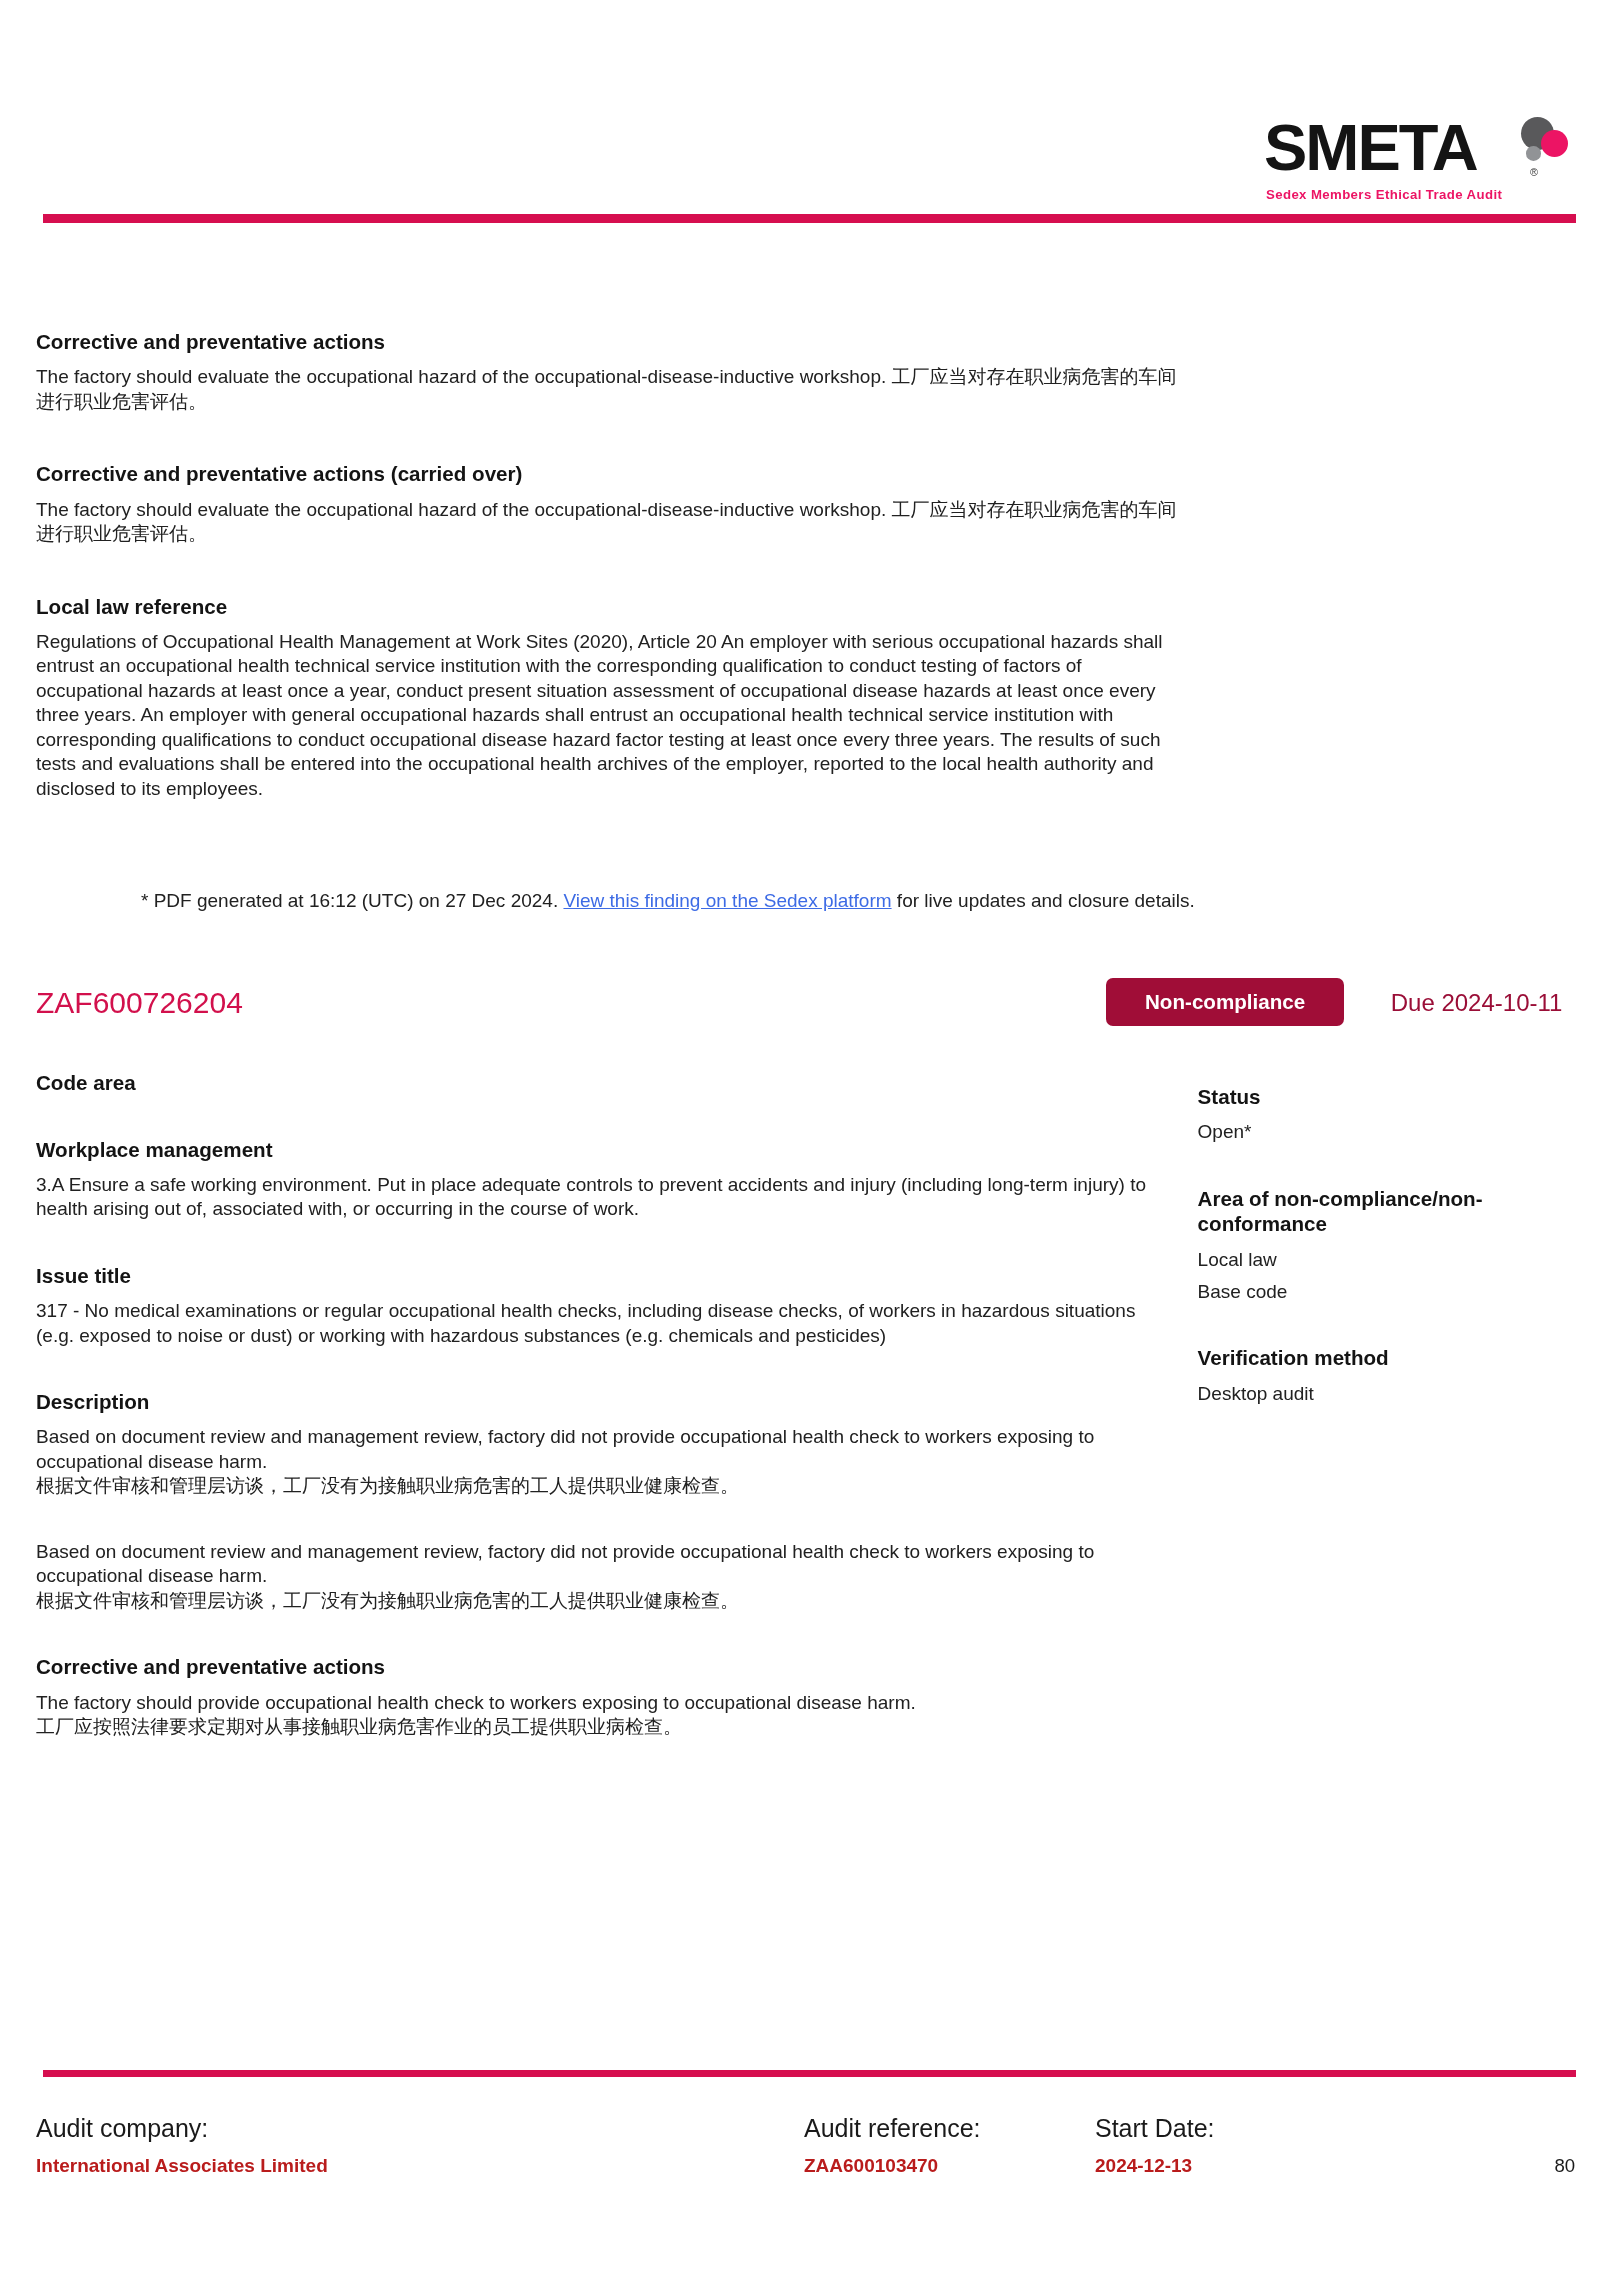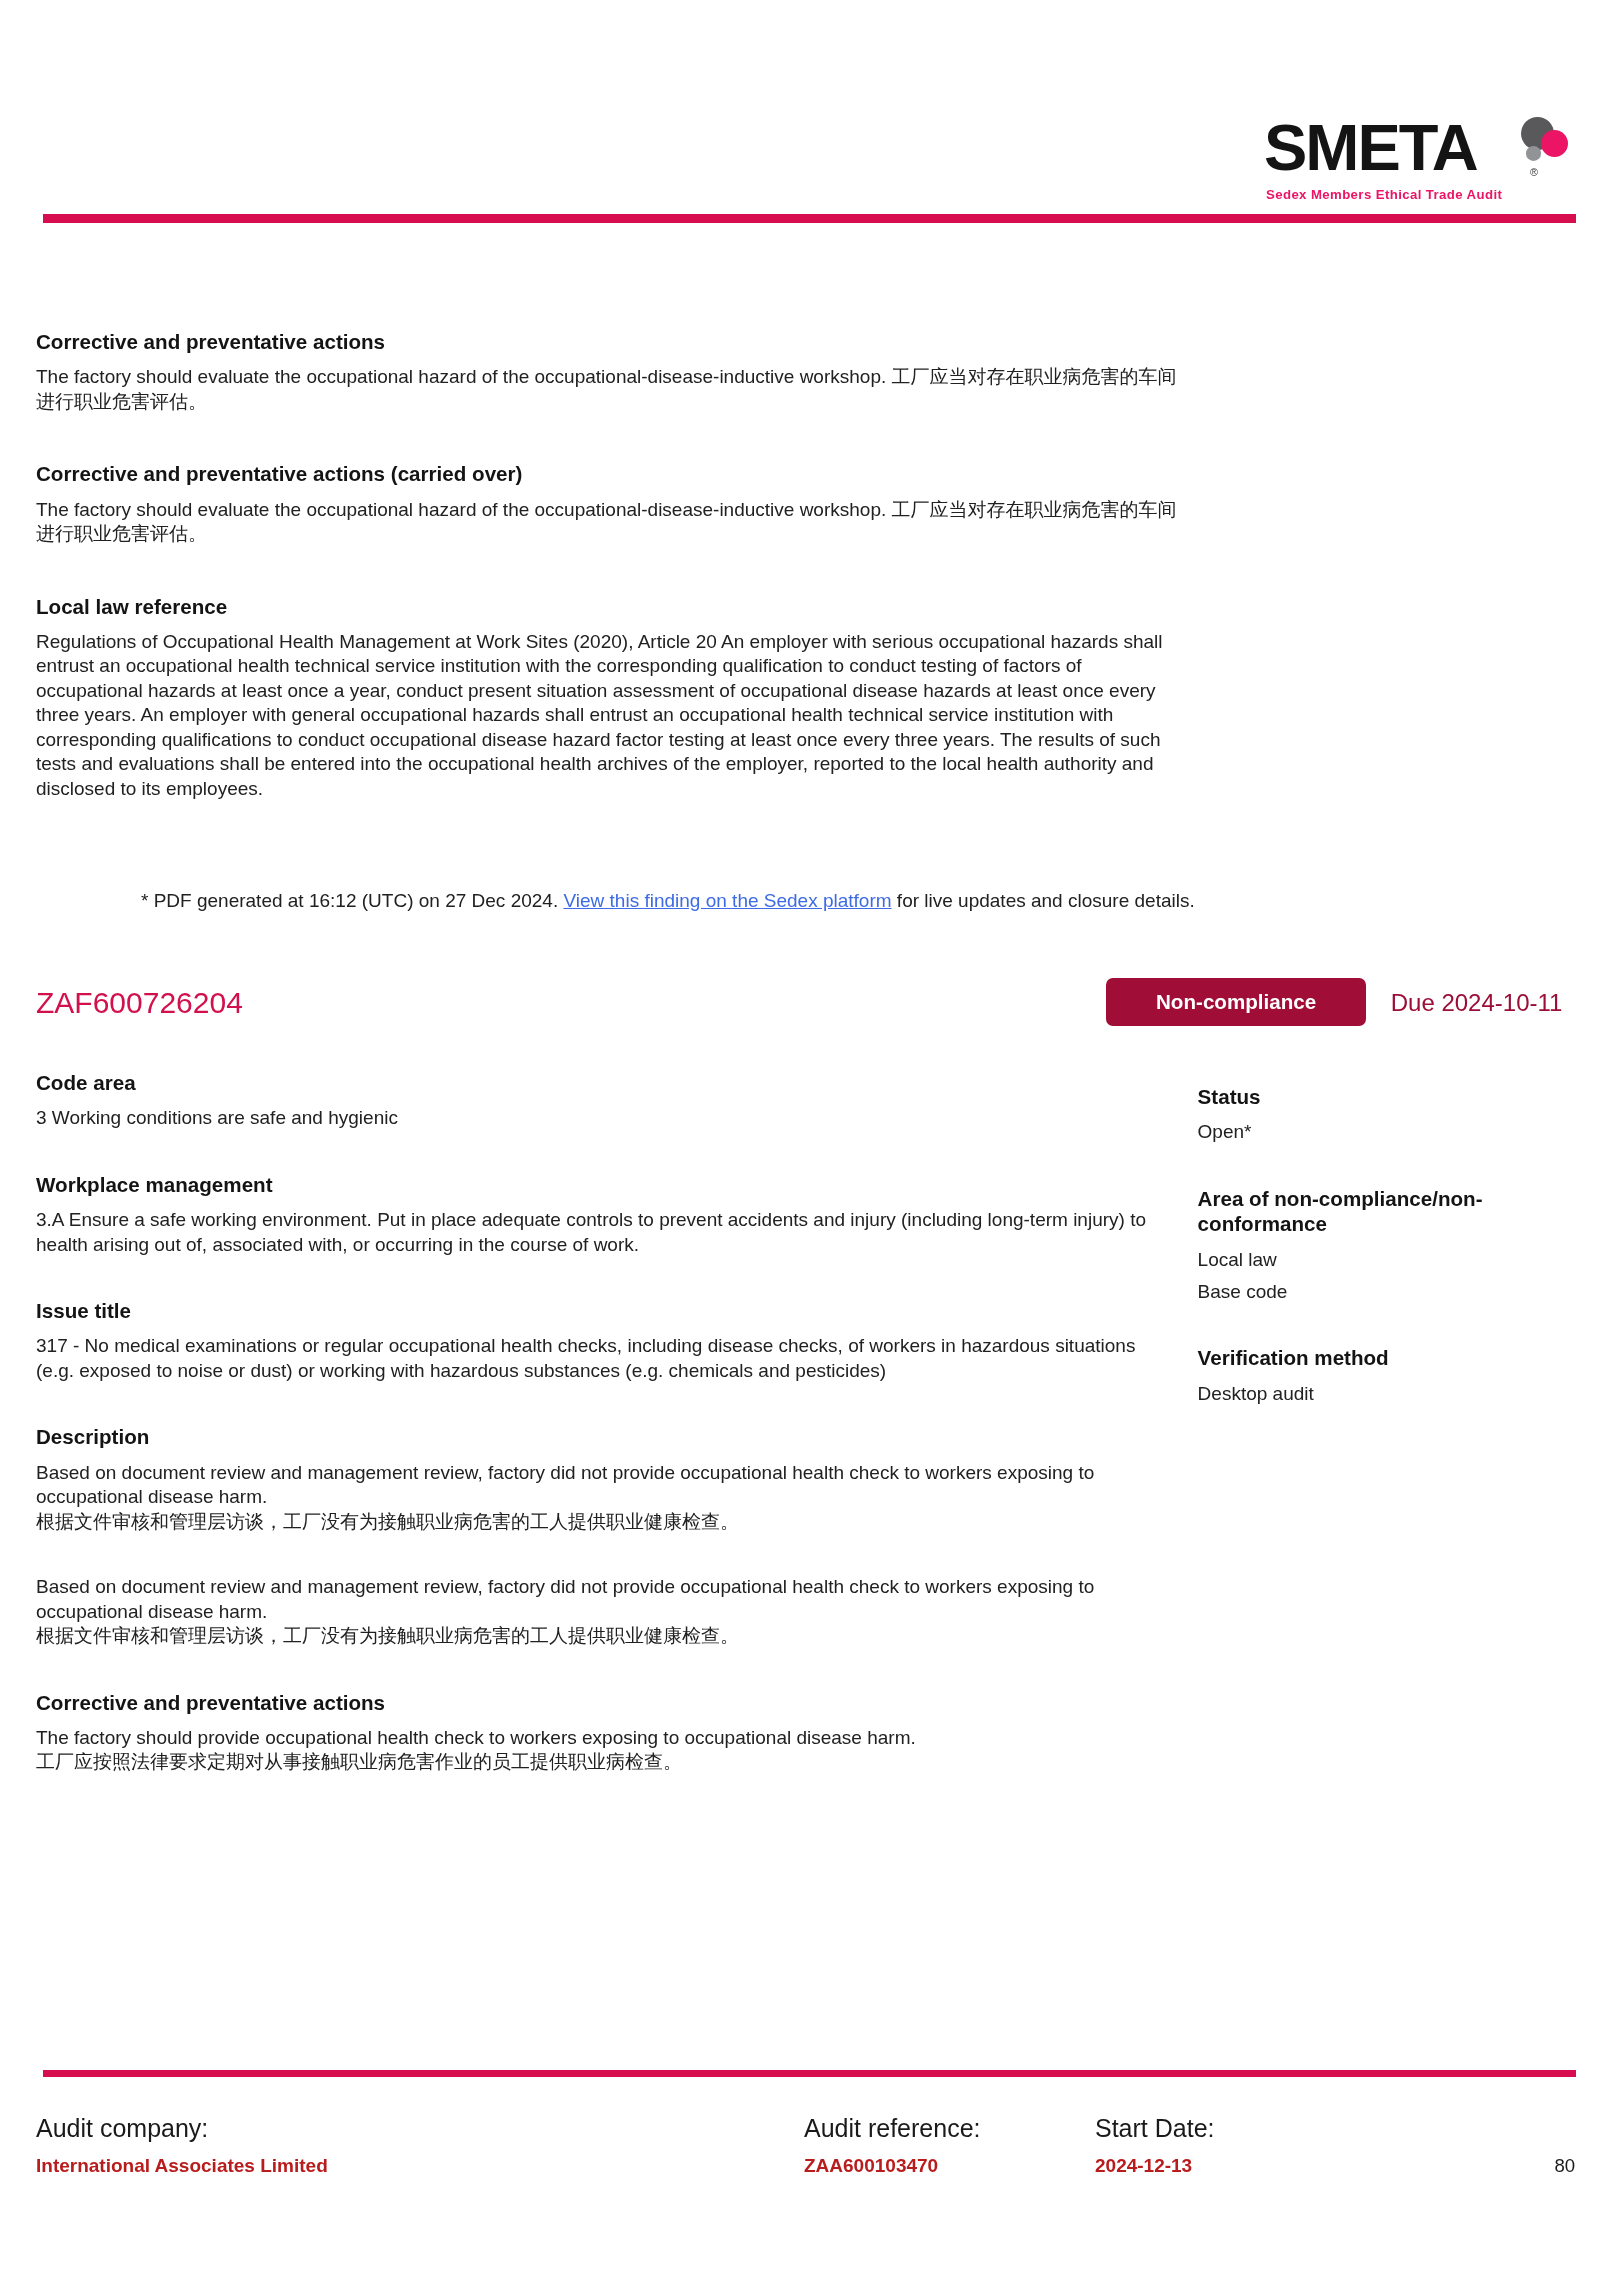"Non-compliance" .status-badge { padding: 0 50px -> 0 39px }
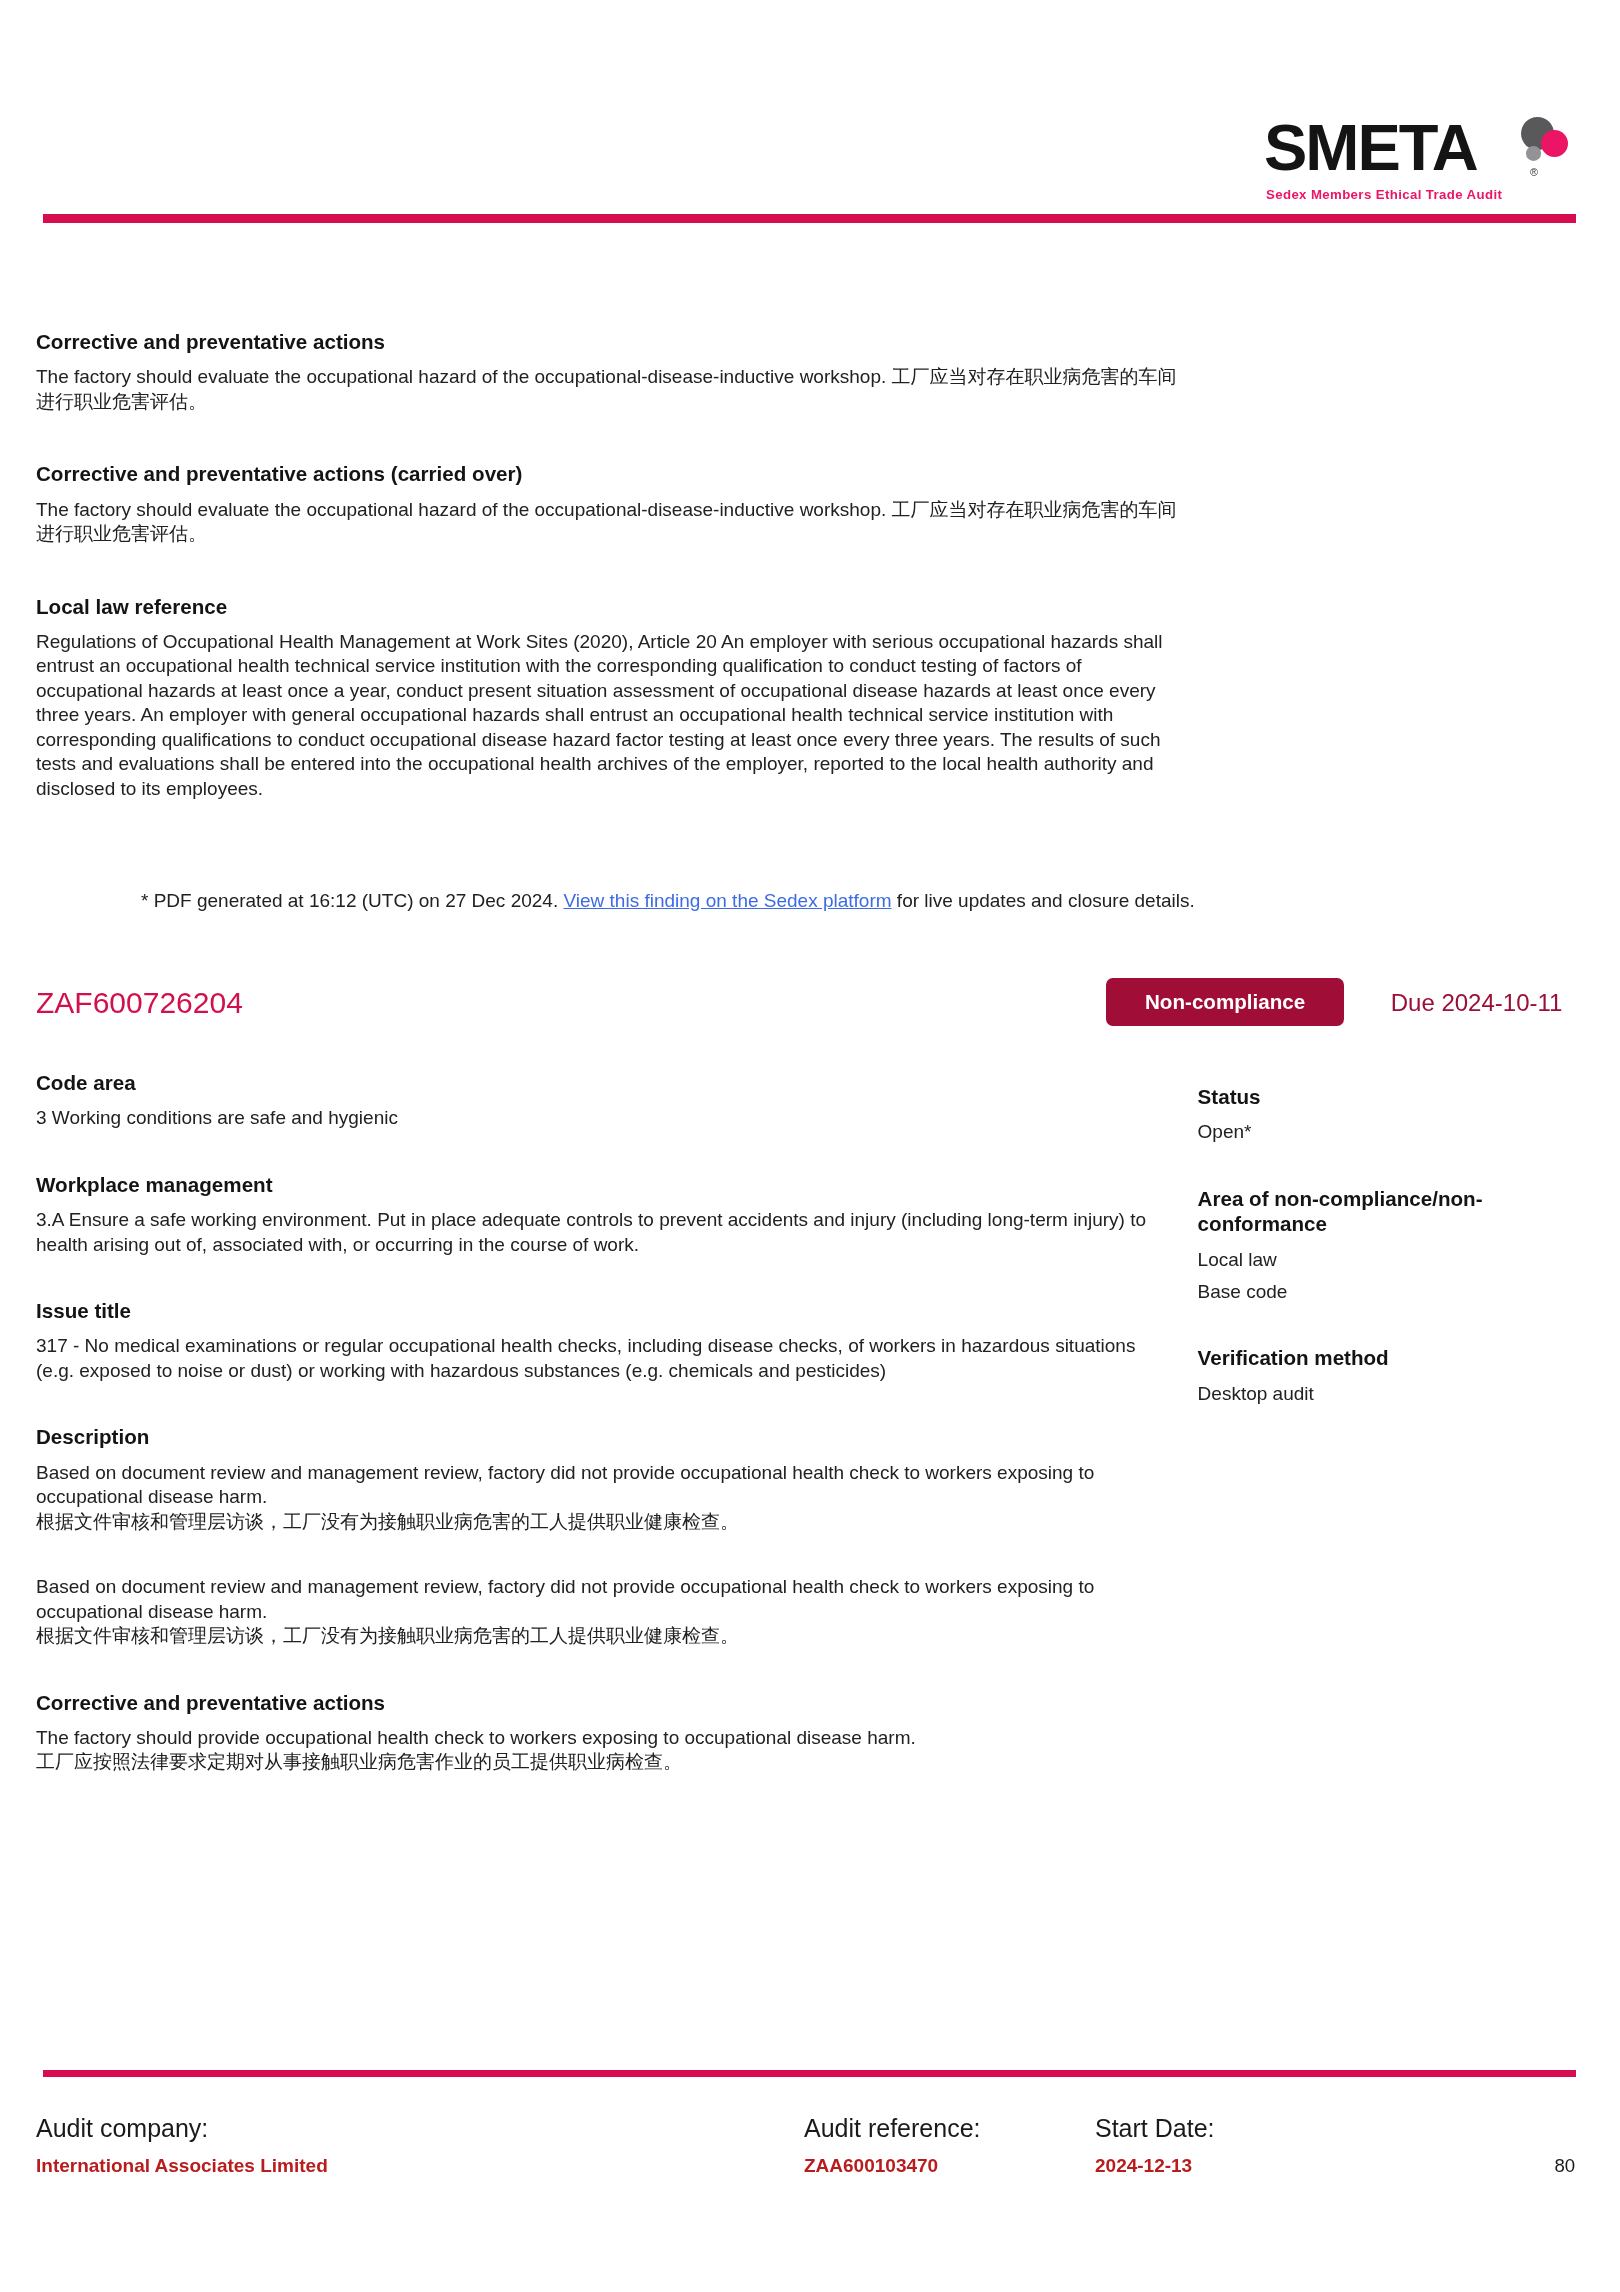"3 Working conditions are safe" p { html: <p>3 Working conditions are safe and hygienic</p> -> none }
